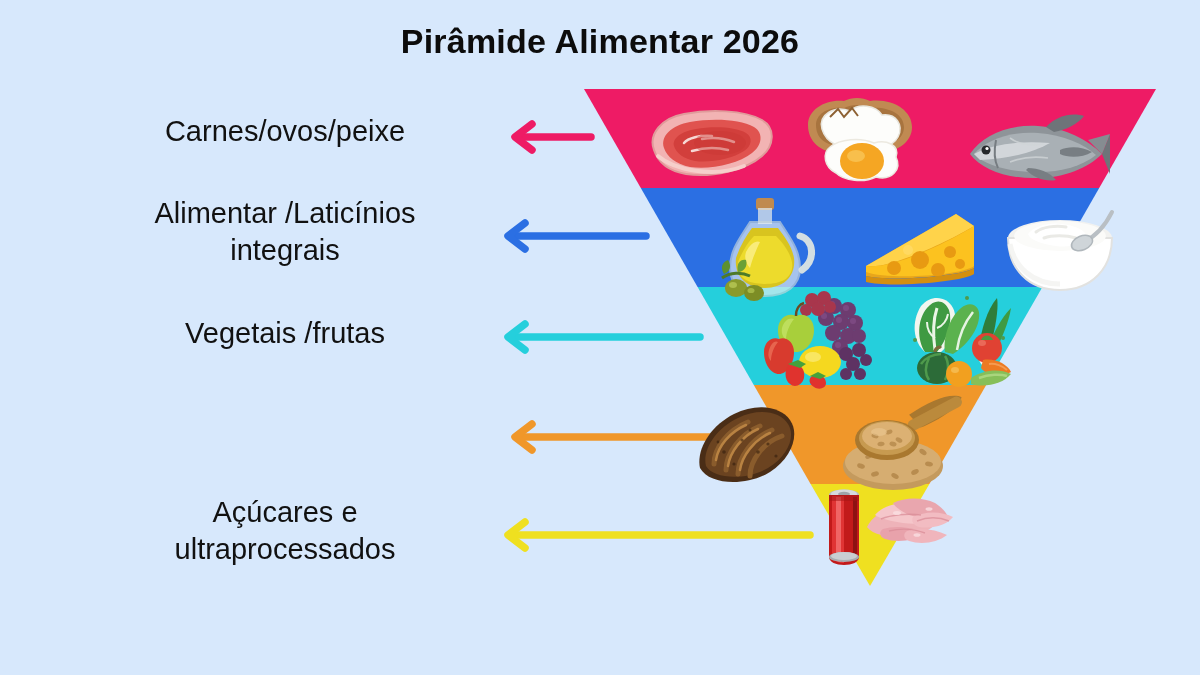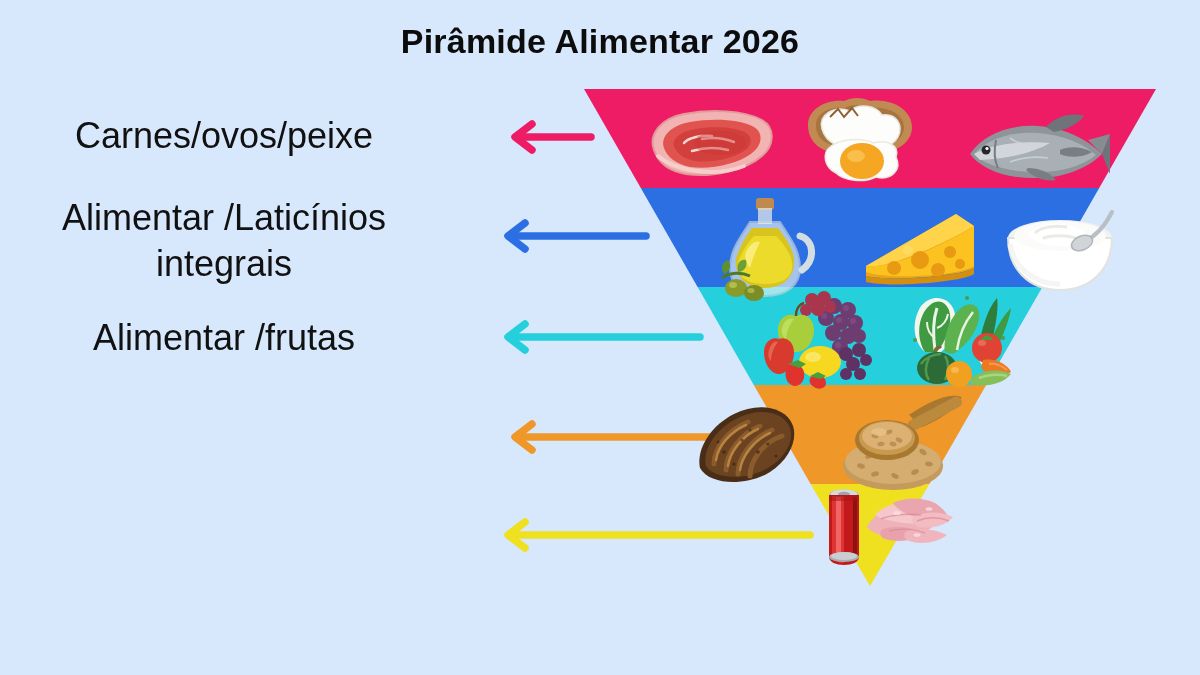"Carnes/ovos/peixe" .label { font-size: 36px -> 29px; right: 761px -> 700px }
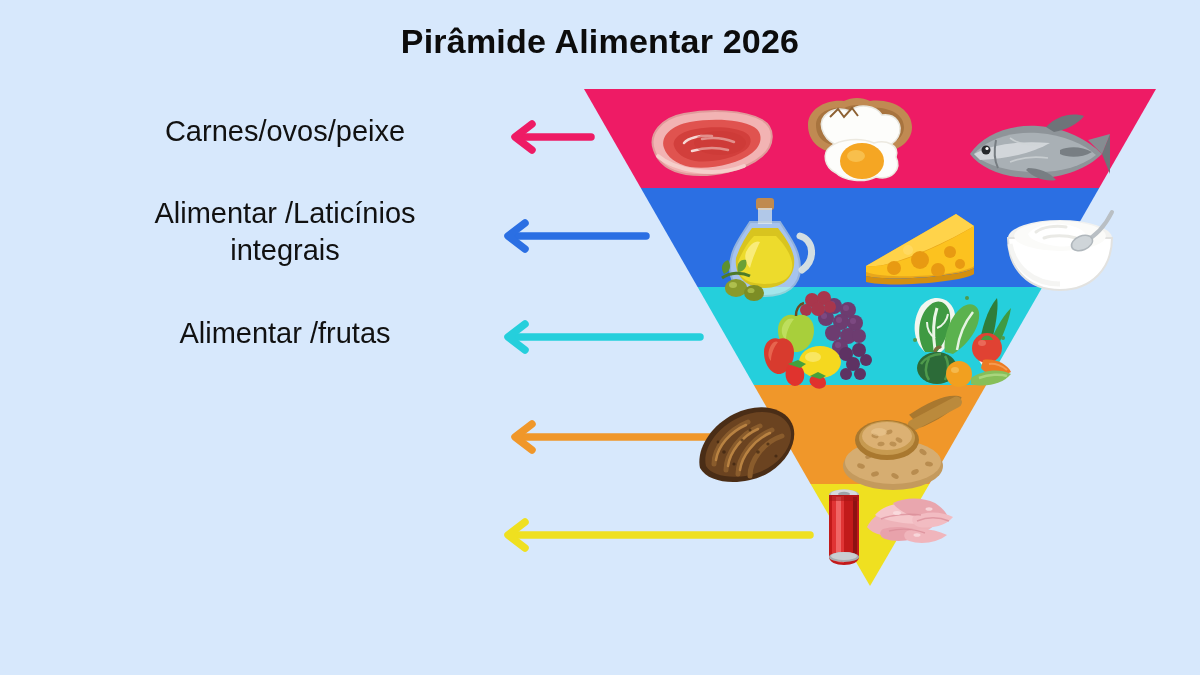"Alimentar /frutas" div.label { text: Alimentar -> Vegetais }
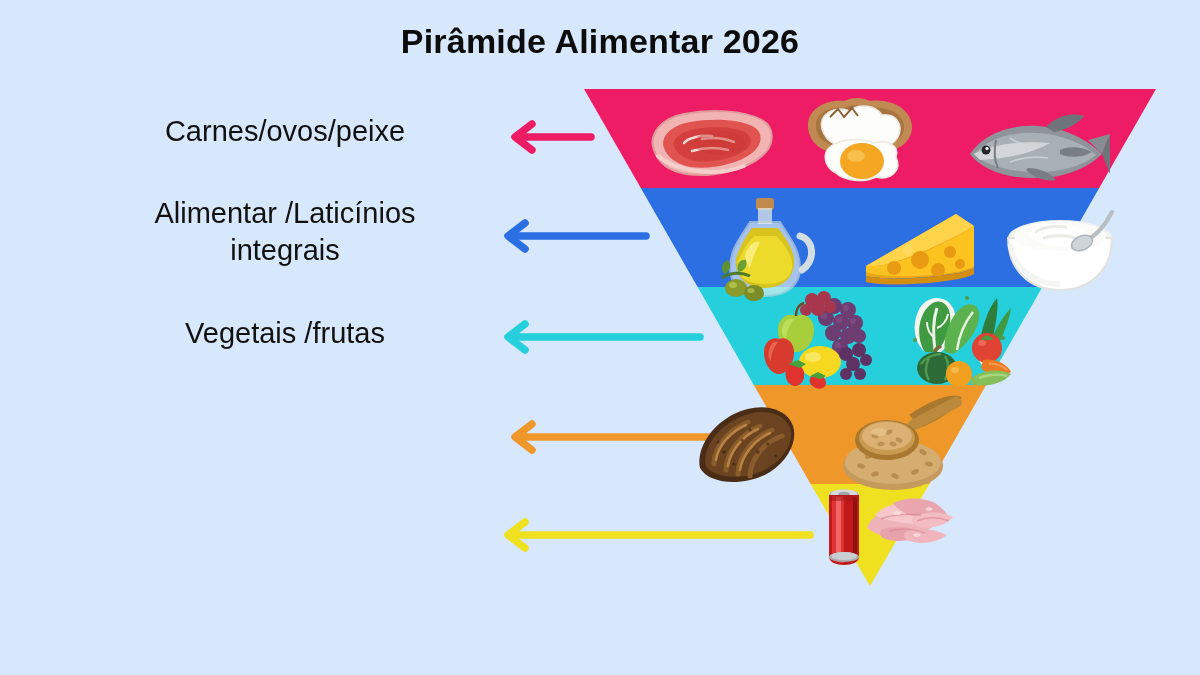"Açúcares e" div.label { html: none -> <div>Açúcares e ultraprocessados</div> }
